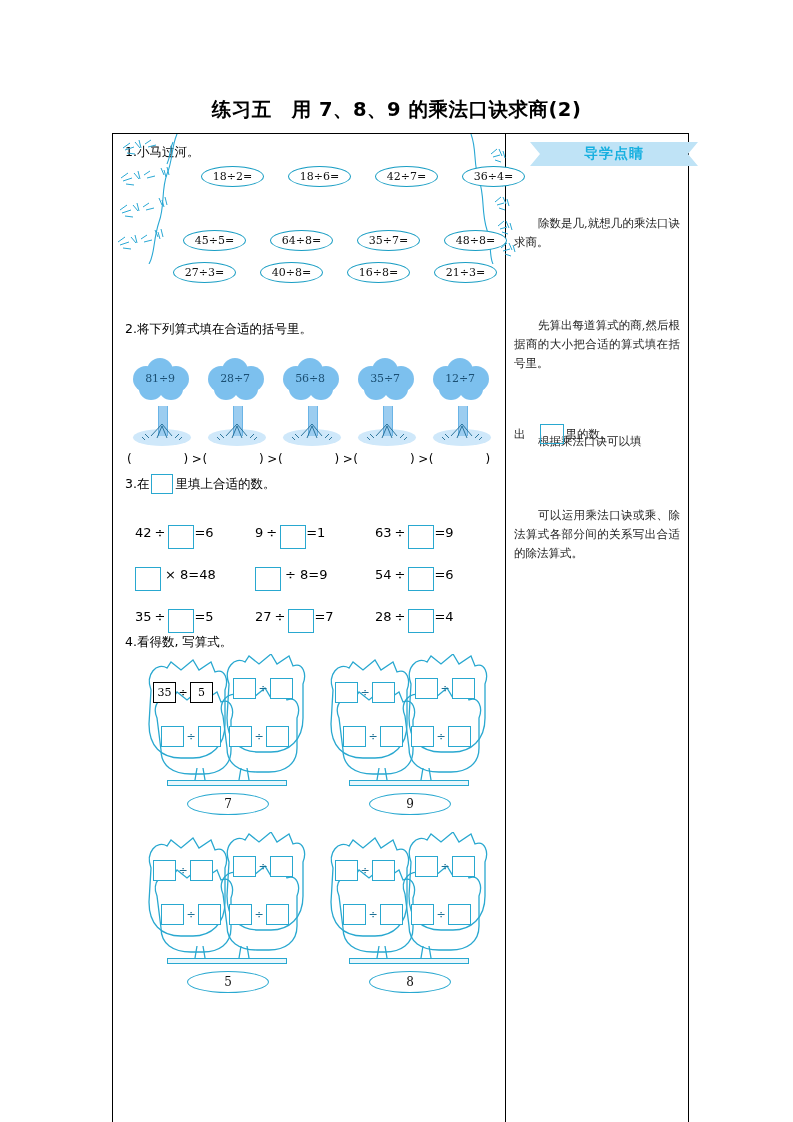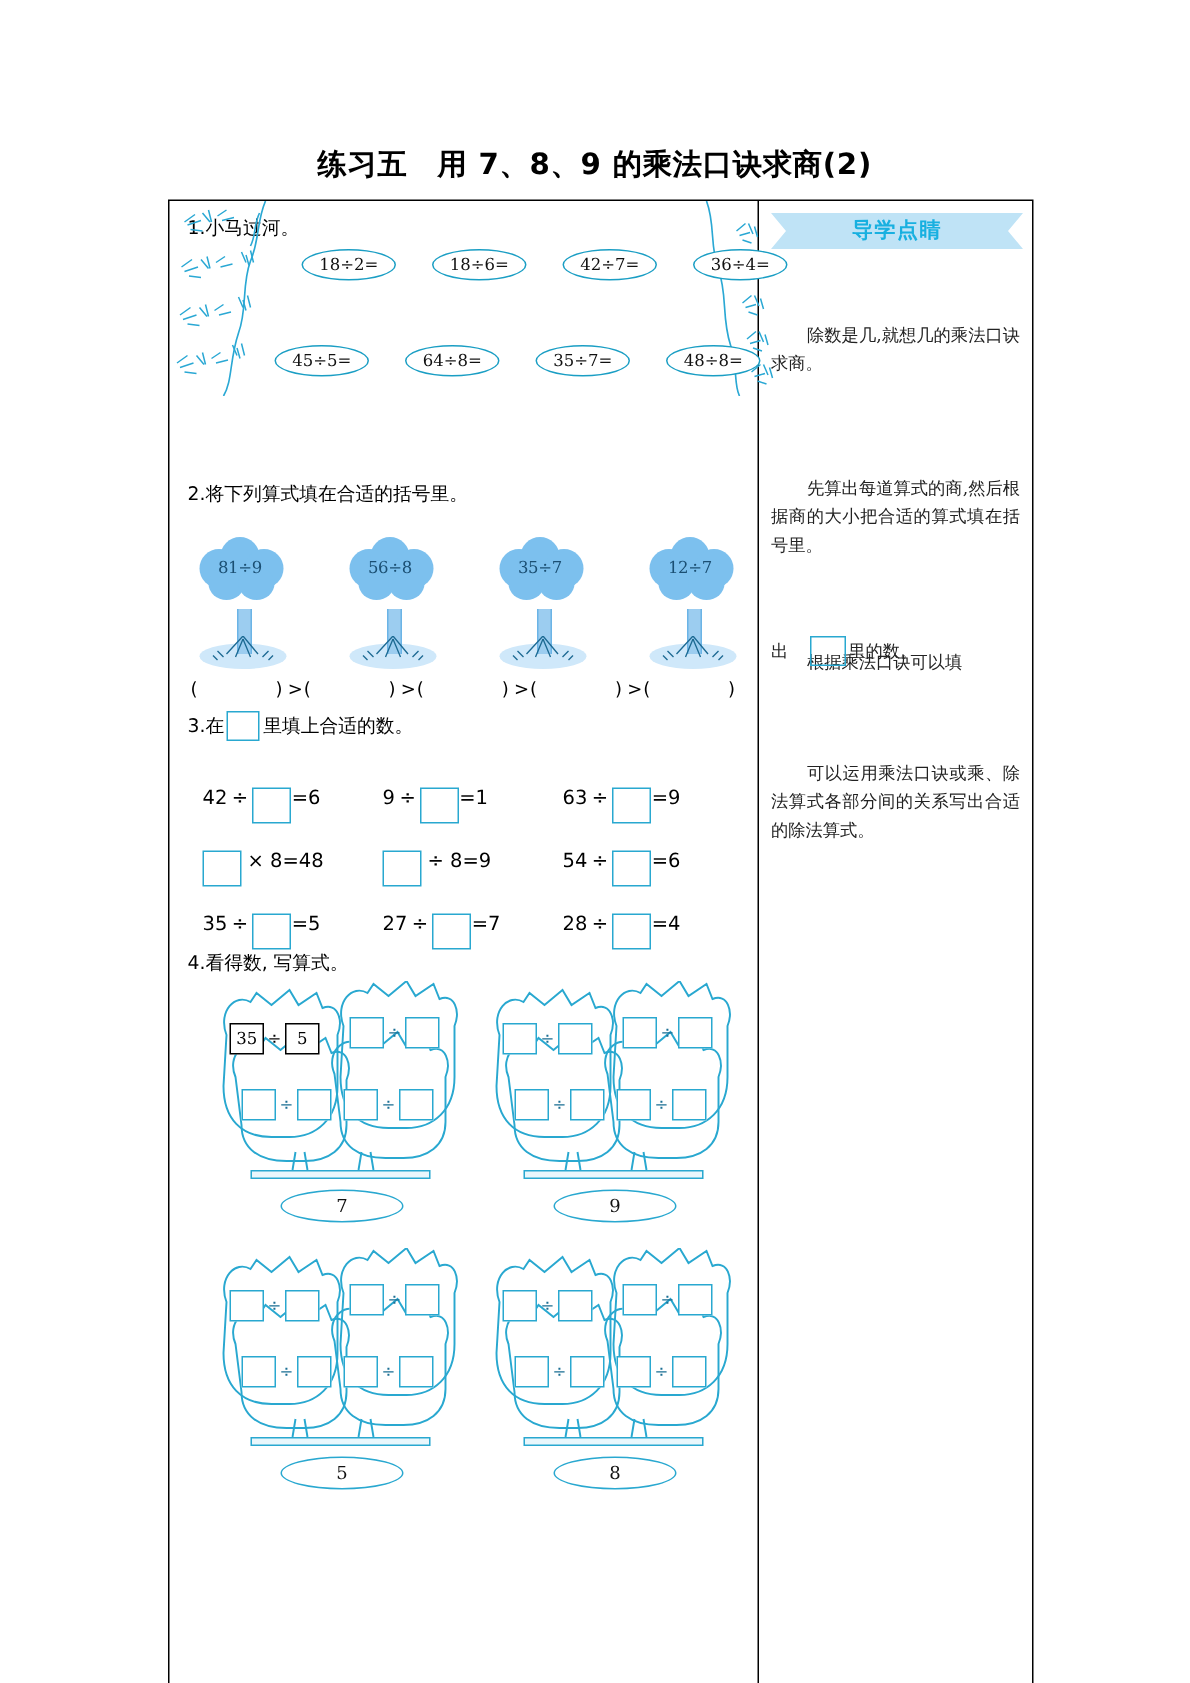"导学点睛" .ribbon { left: 8px -> 24px }
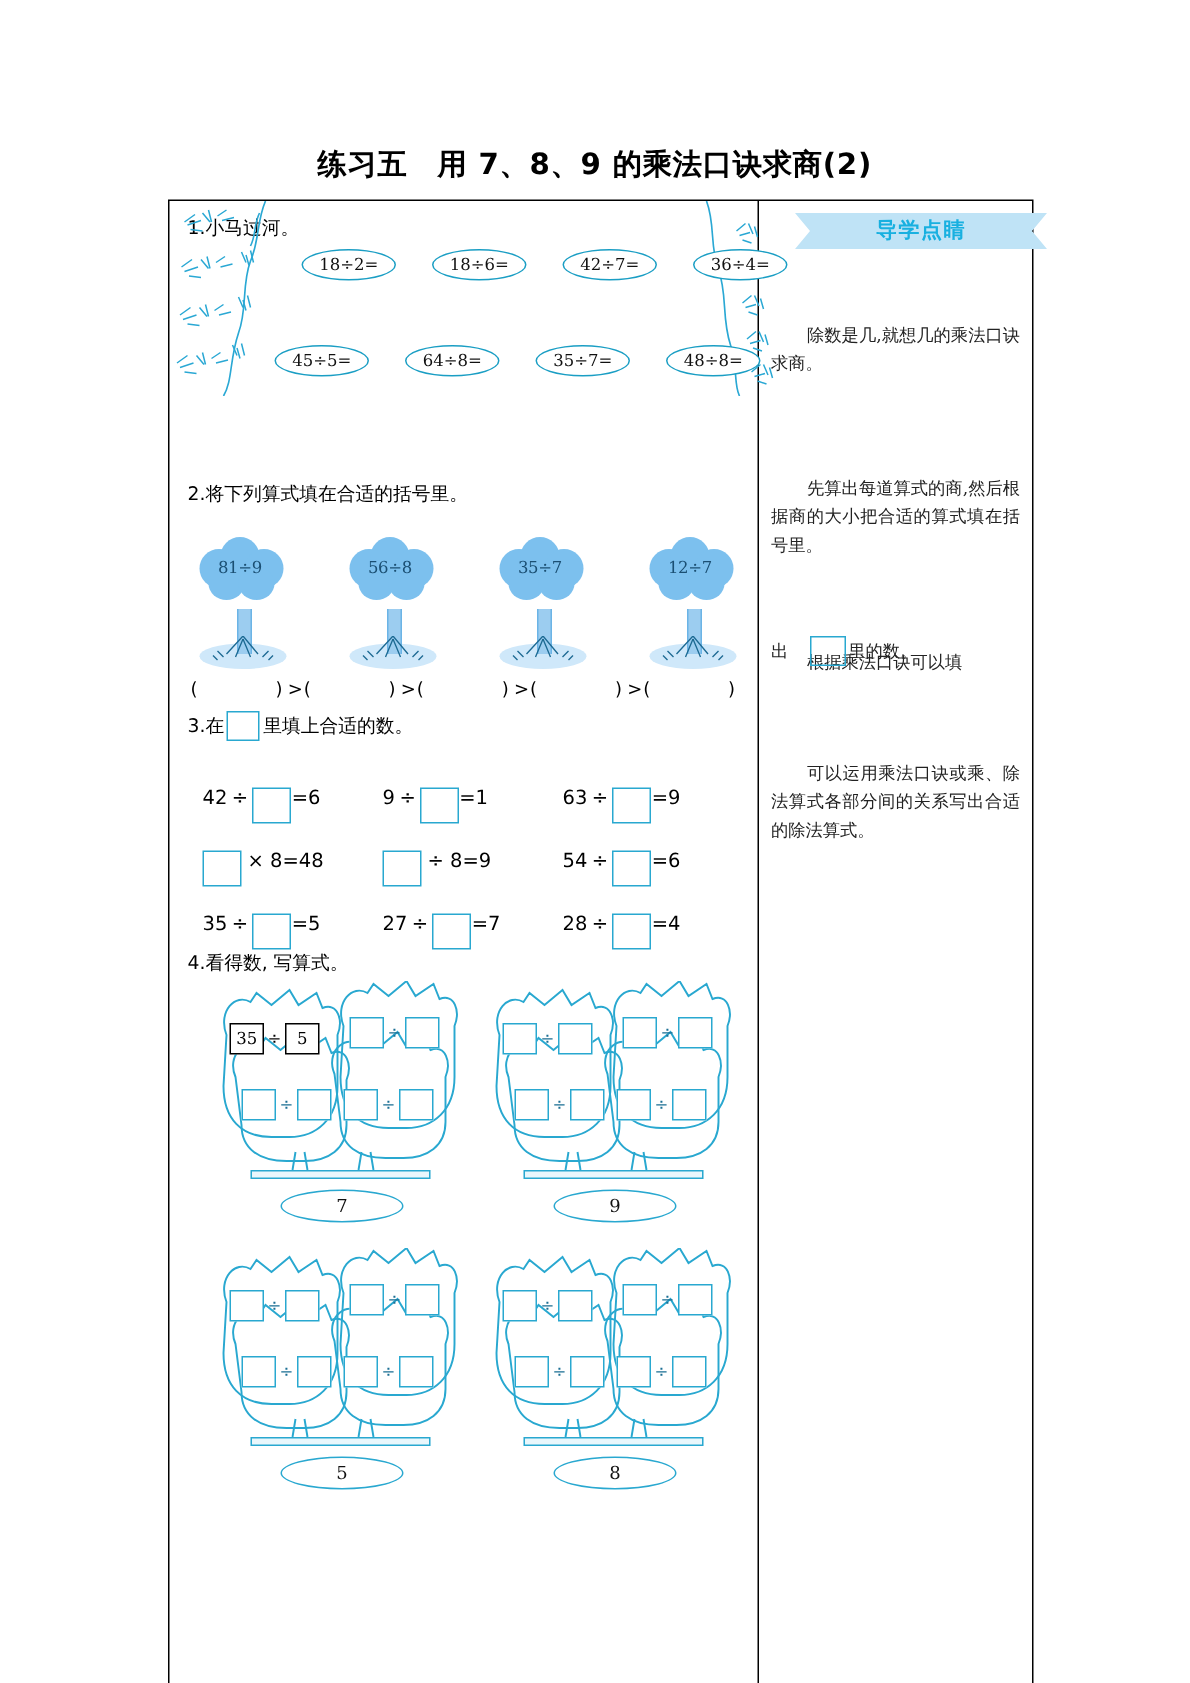"27÷3=" div.stone-row { html: none -> <div> <div>27÷3=</div> <div>40÷8=</div> <div>16÷8=</div> <div>21÷3=</div> </div> }
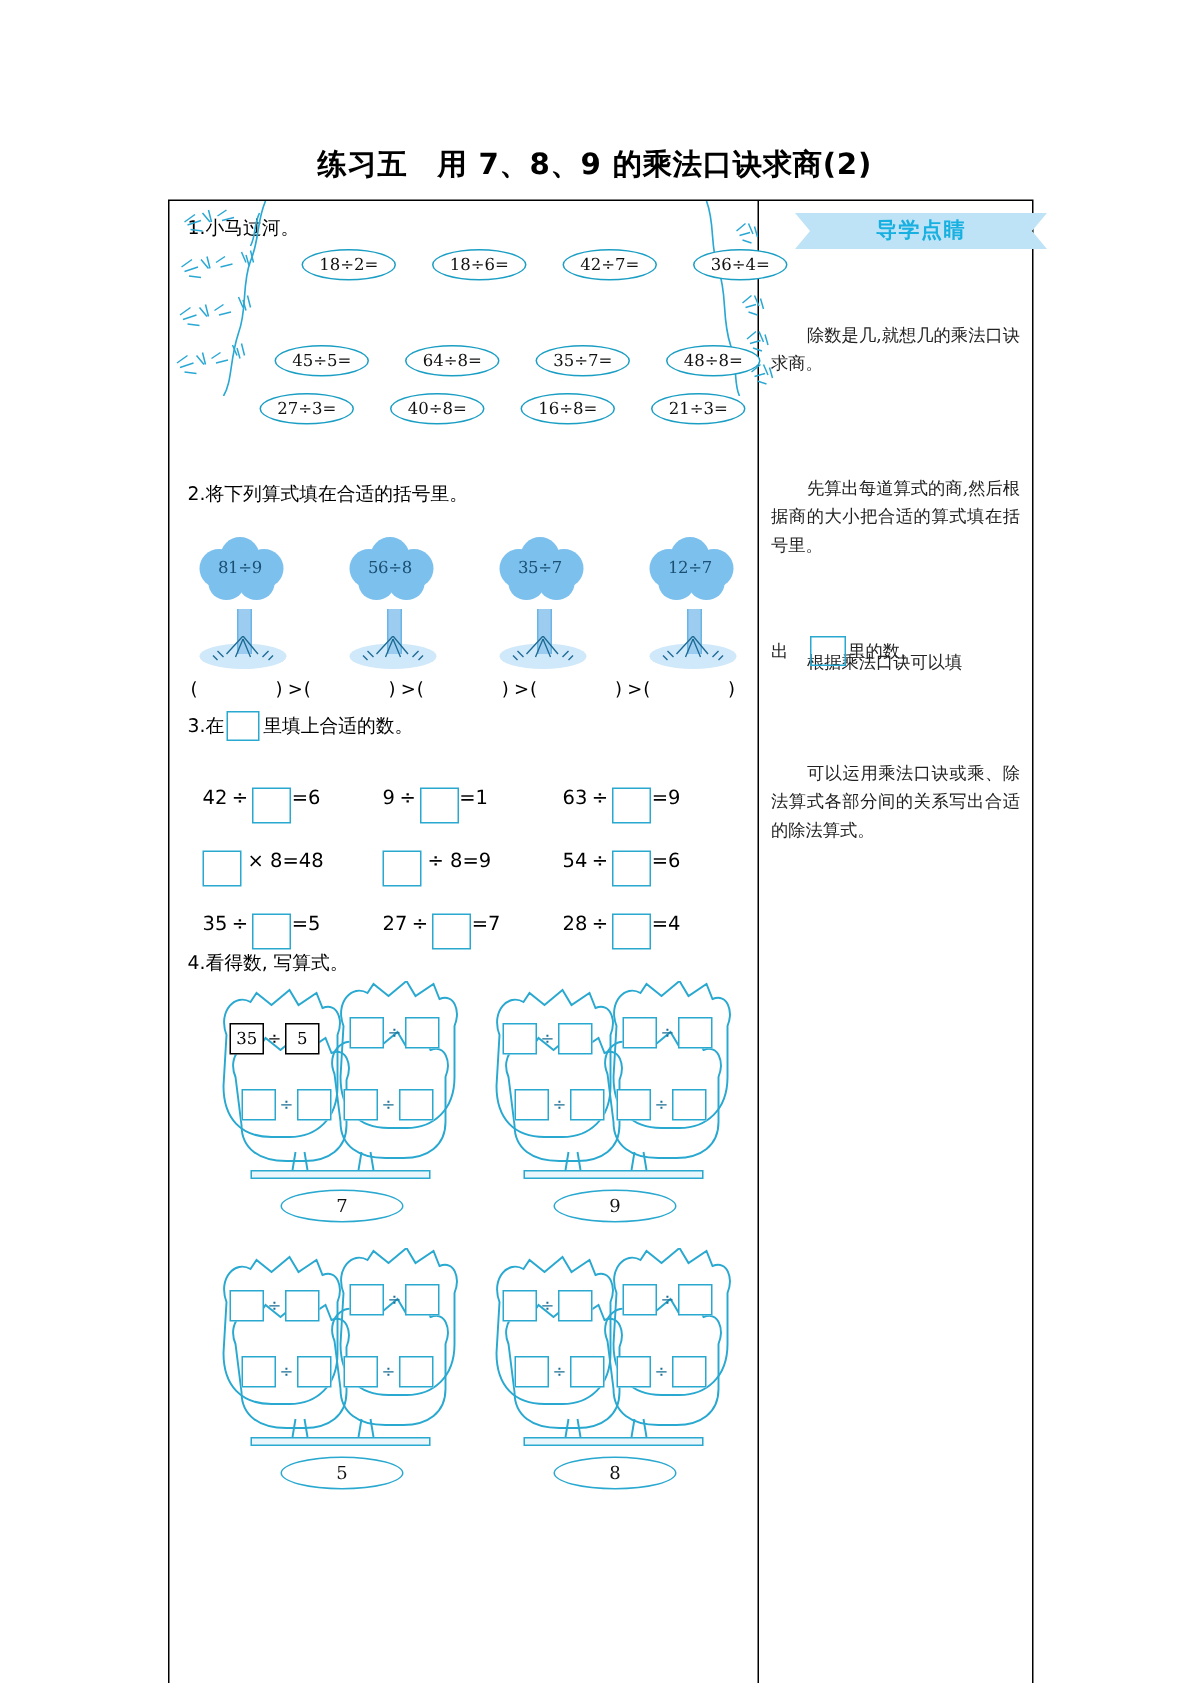"28÷7" div.tree { html: none -> <div> <div></div> <div> <div></div> <div></div> <div></div> <div></div> <div></div> </div> <div></div> <div> <svg> <g> <path></path> </g> </svg> </div> <div>28÷7</div> </div> }
